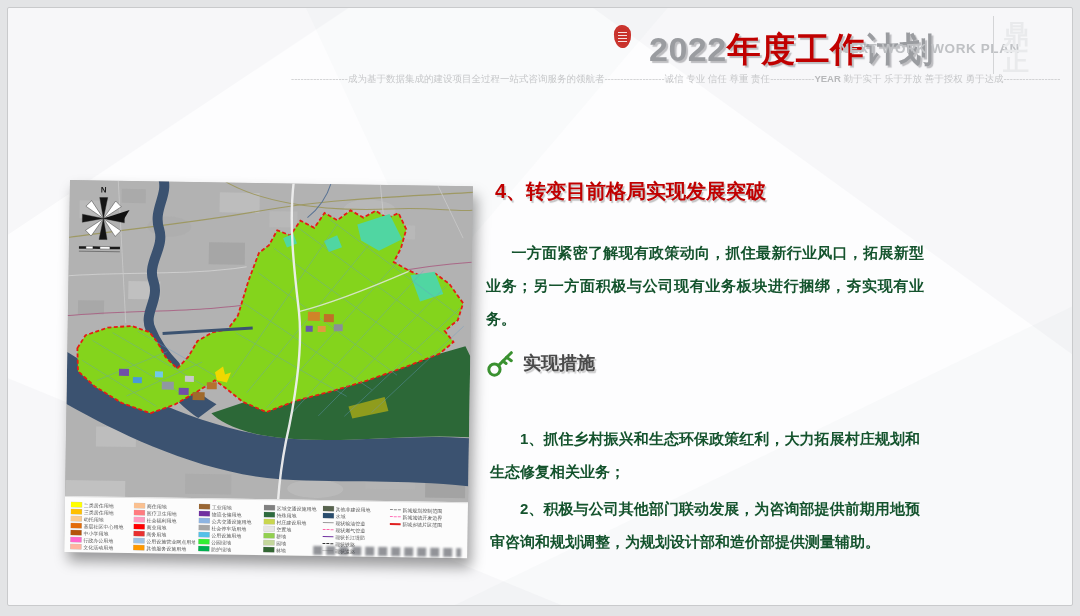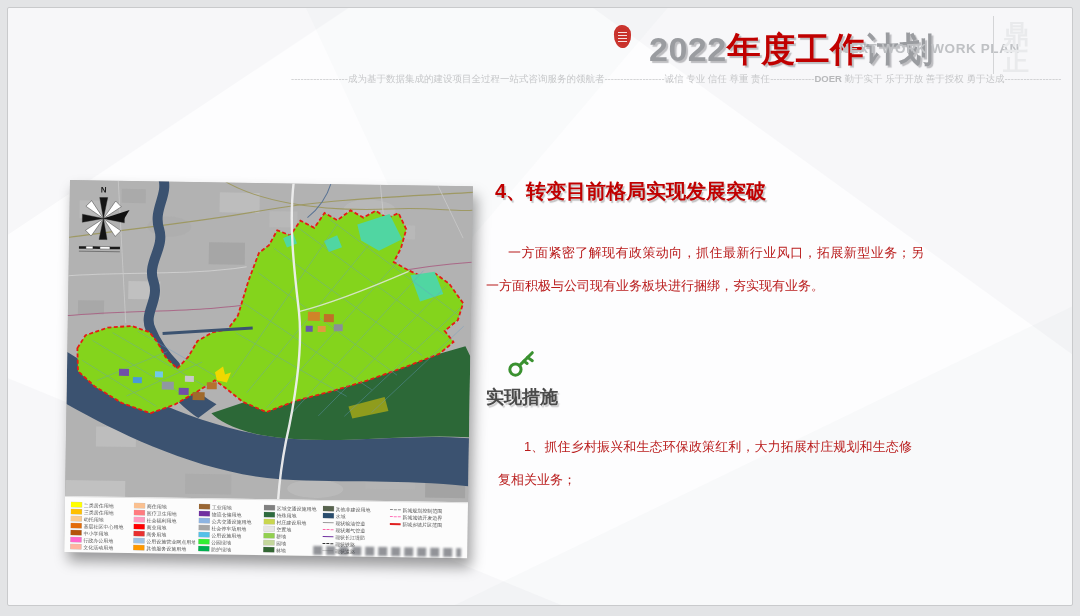"DOER" b { text: DOER -> YEAR }
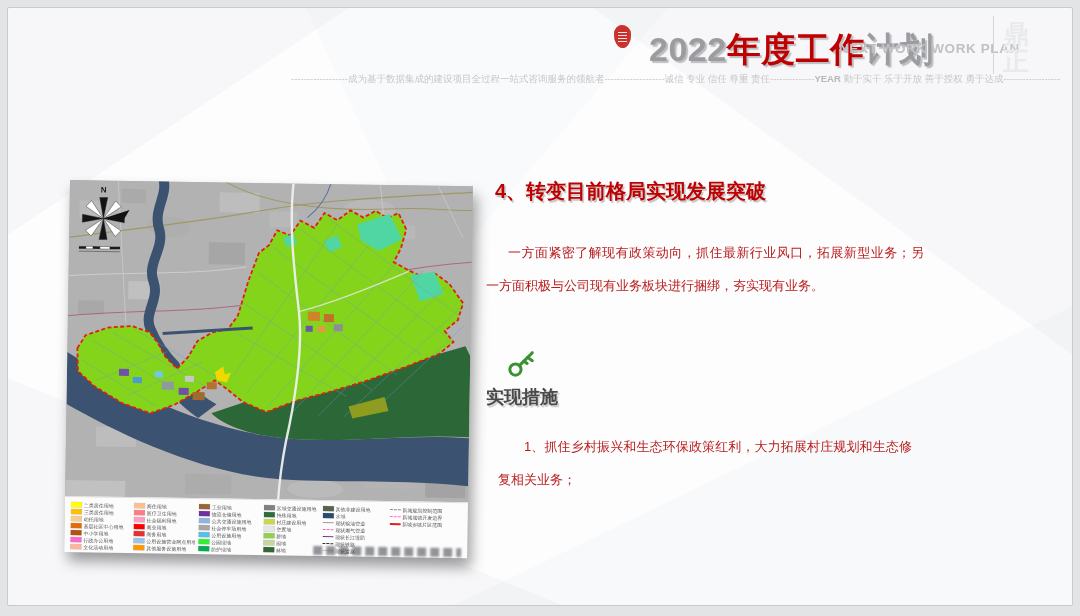"一方面紧密了解现有政策动向，抓住最新行业风口，拓展新型业务；另一方面积极与公司现" .body-text { color: #b91c1c -> #14532d; font-size: 13px -> 15px; font-weight: normal -> bold }
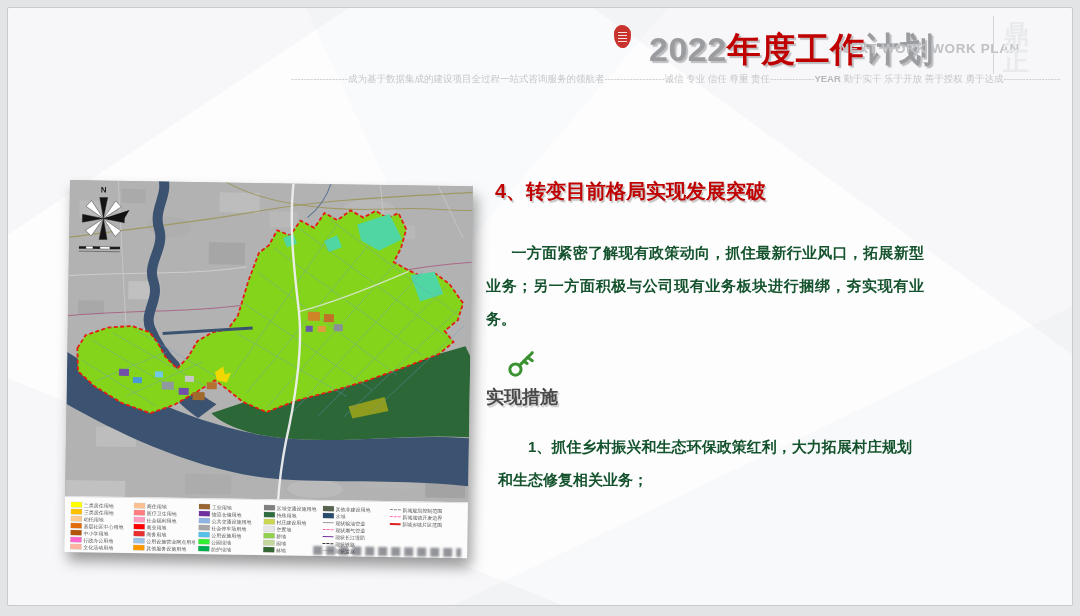"实现措施" .measures { flex-direction: column -> none }
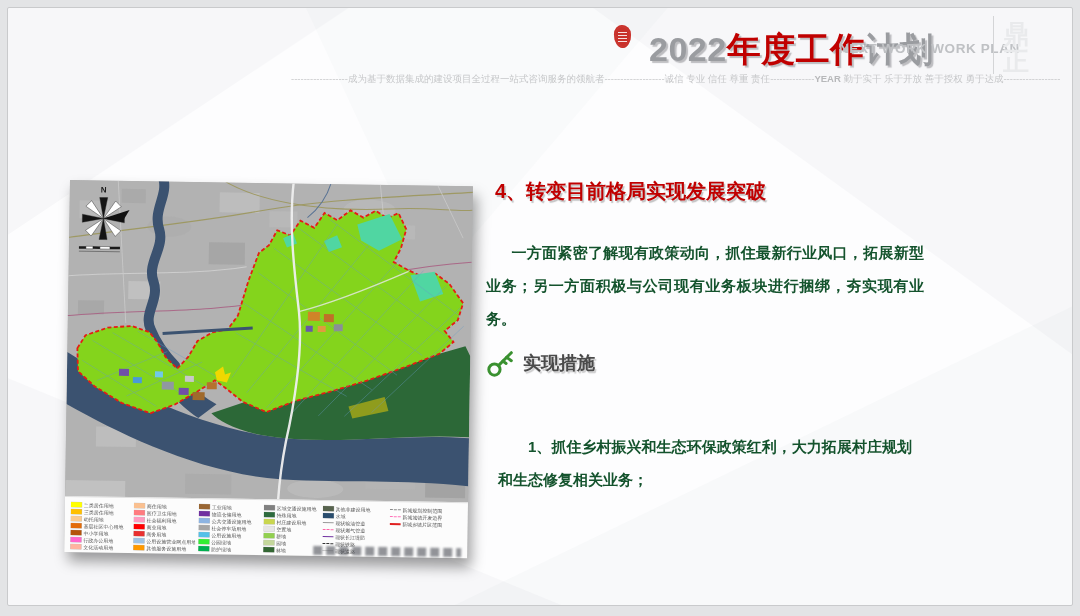"1、抓住乡村振兴和生态环保政策红利，大力拓展村庄规划和生态修复相关业务；" .pt { margin: 12px -> 4px }
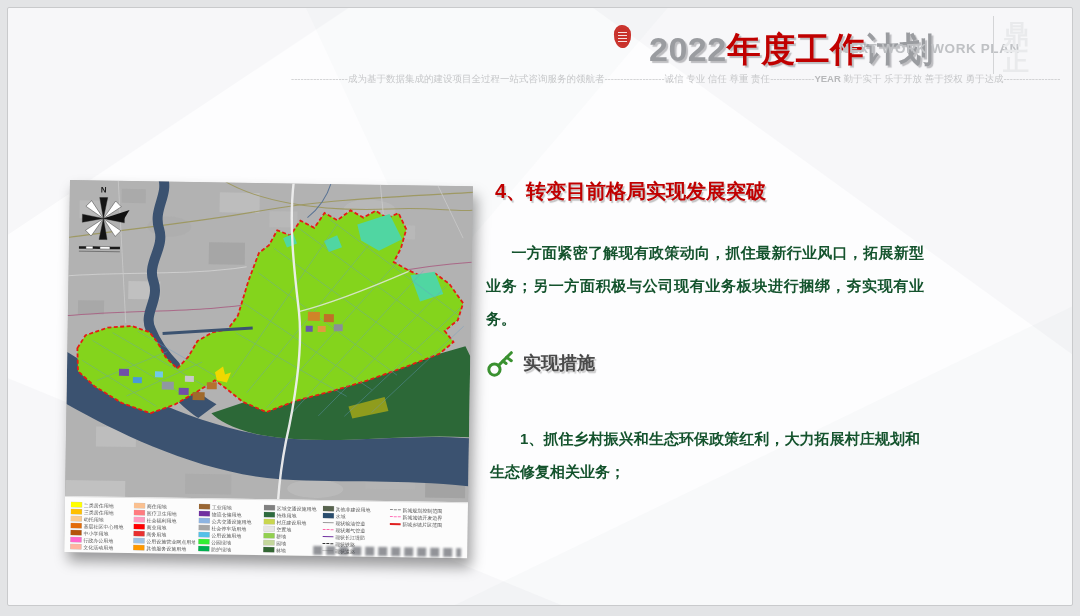"2、积极与公司其他部门联动发展，为咨询部提供前期用地预审咨询和规划调整，为规划设" p.body-text { html: none -> <p>2、积极与公司其他部门联动发展，为咨询部提供前期用地预审咨询和规划调整，为规划设计部和造价部提供测量辅助。</p> }
